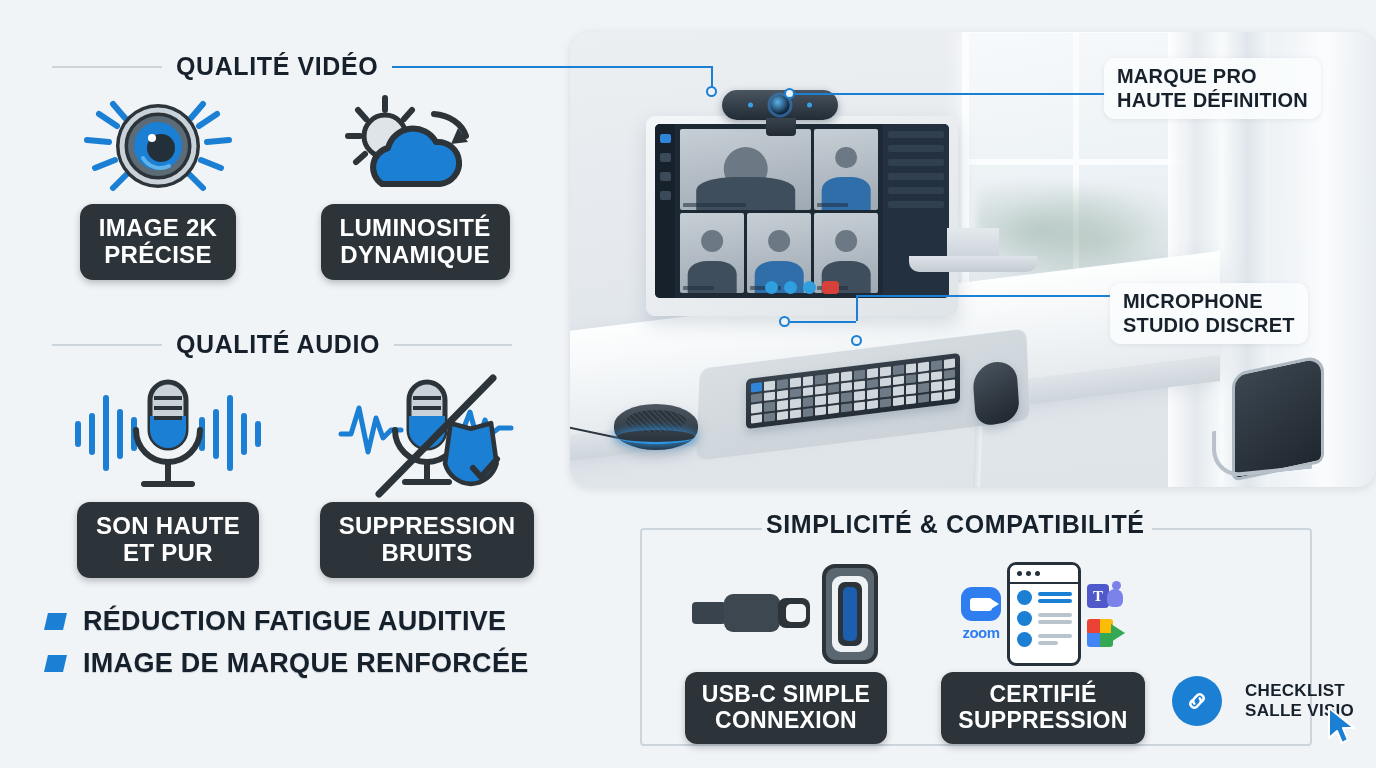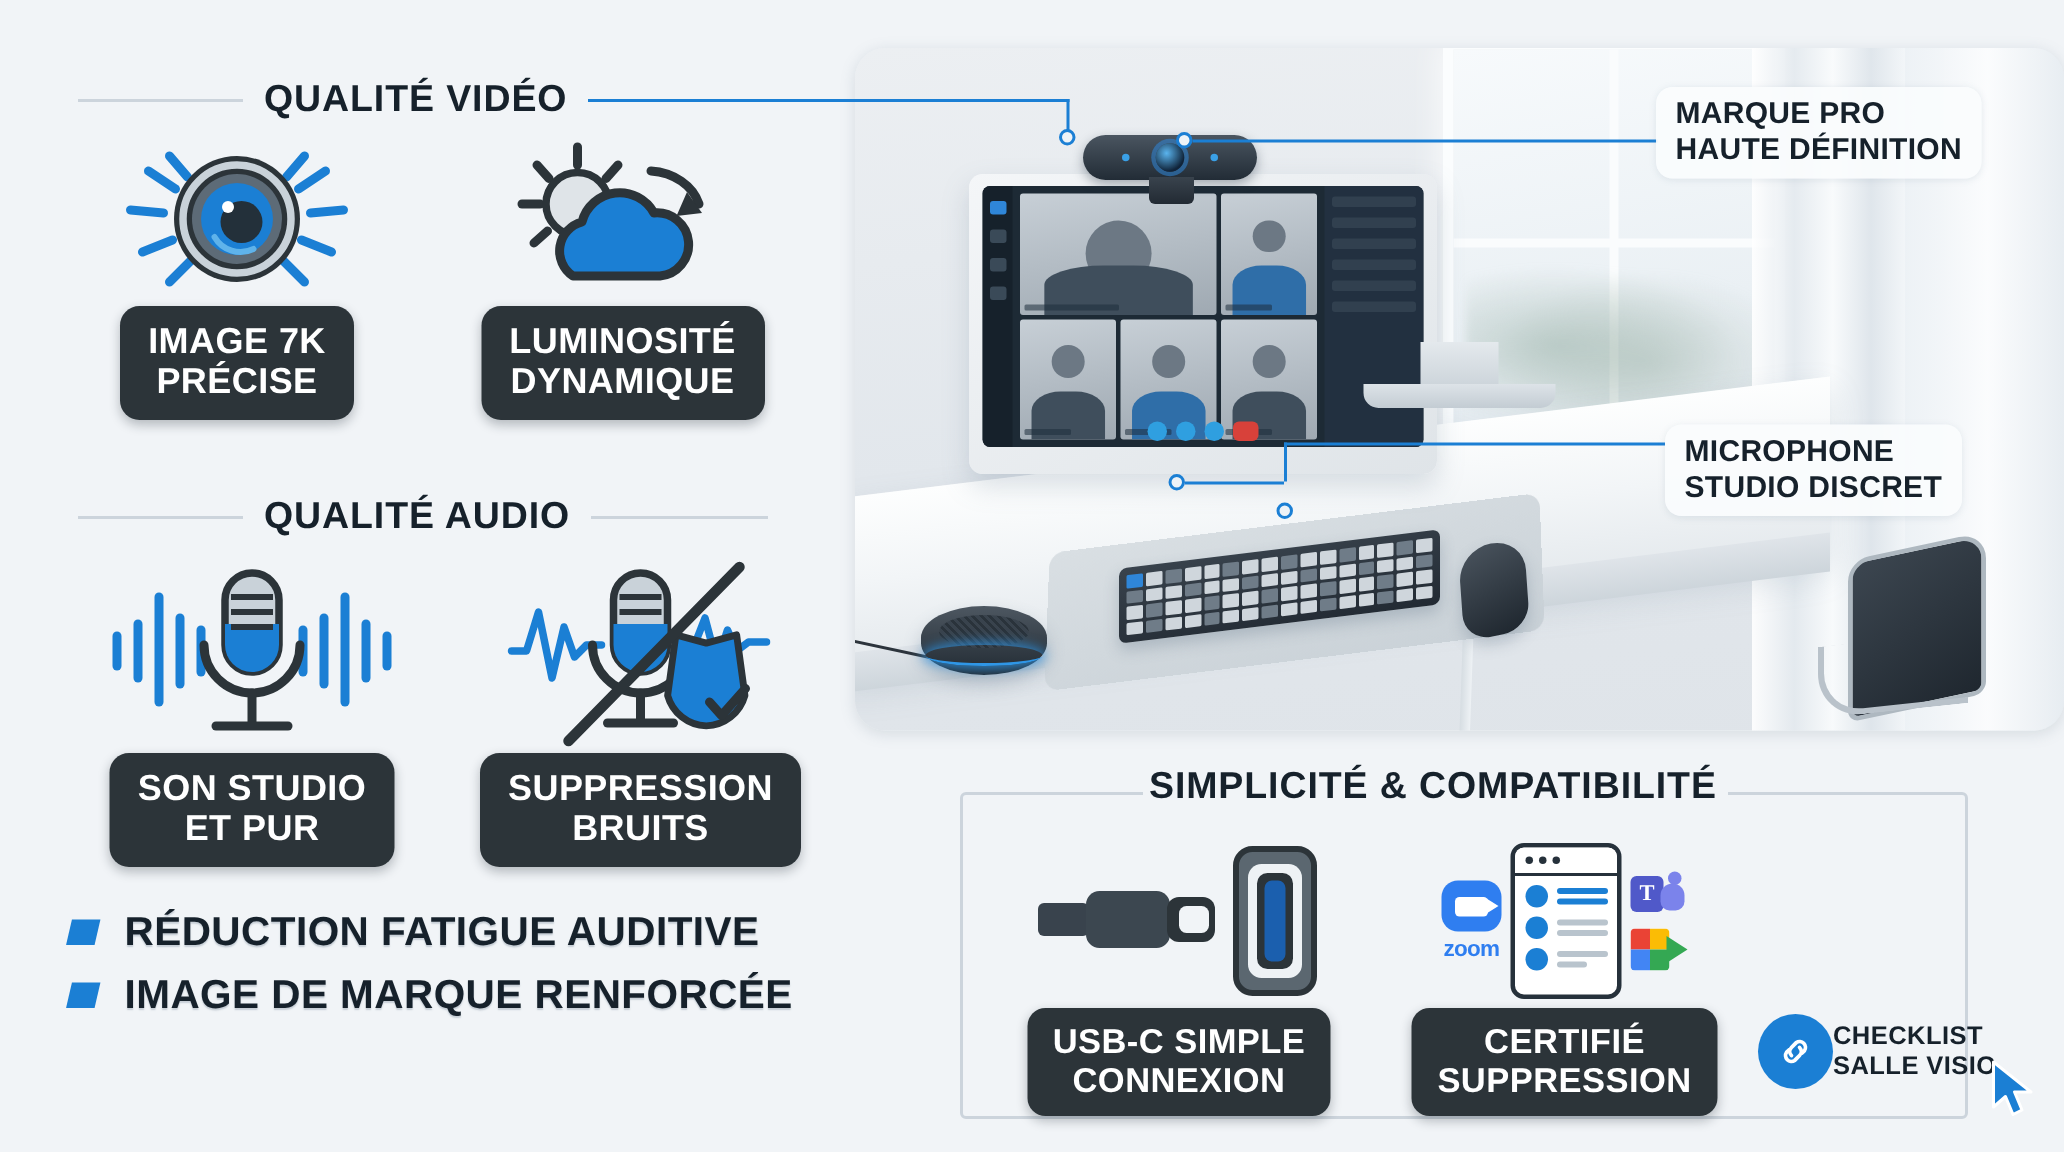"IMAGE 7K" div { text: 7K -> 2K }
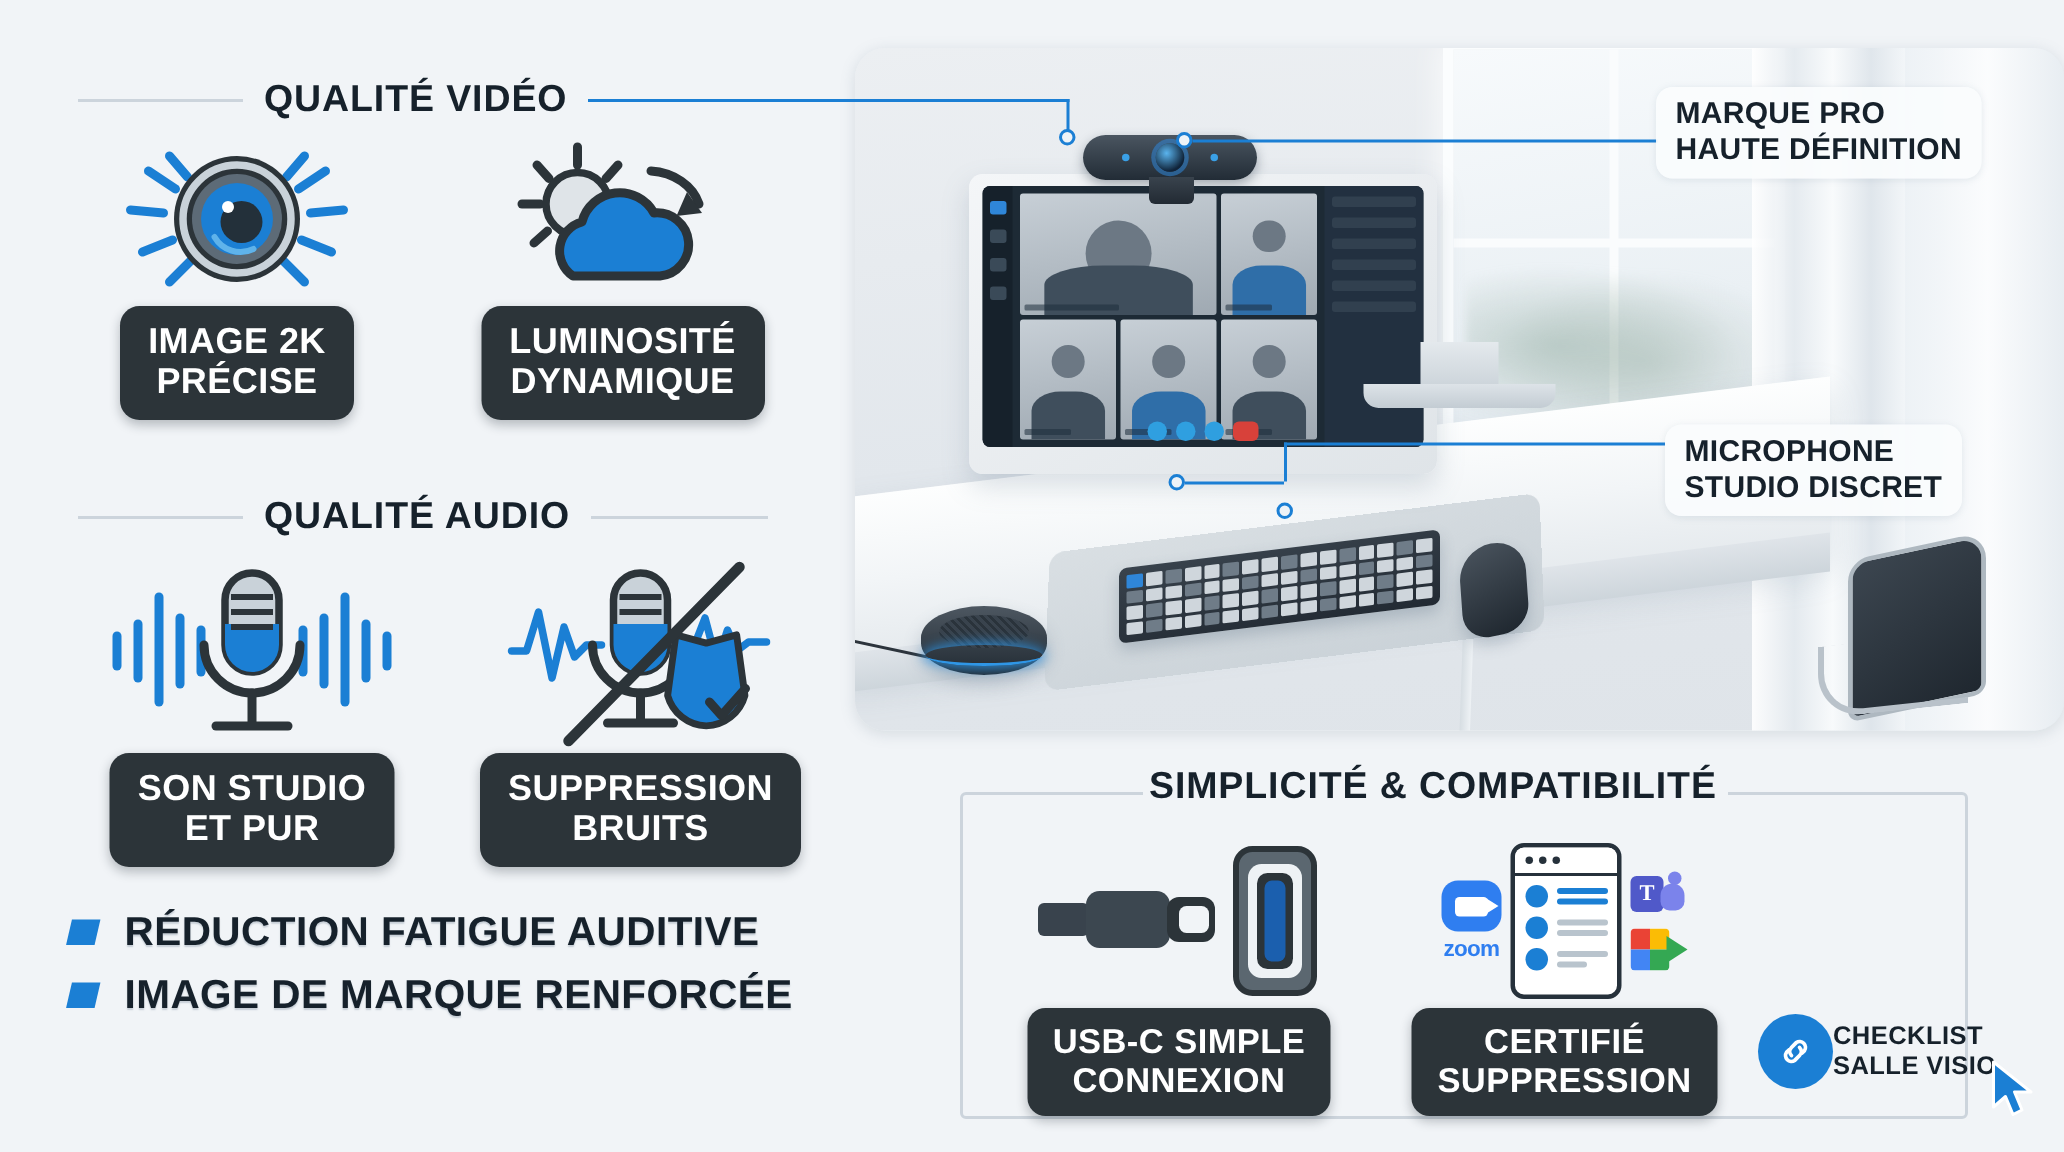"SON STUDIO" div { text: STUDIO -> HAUTE }
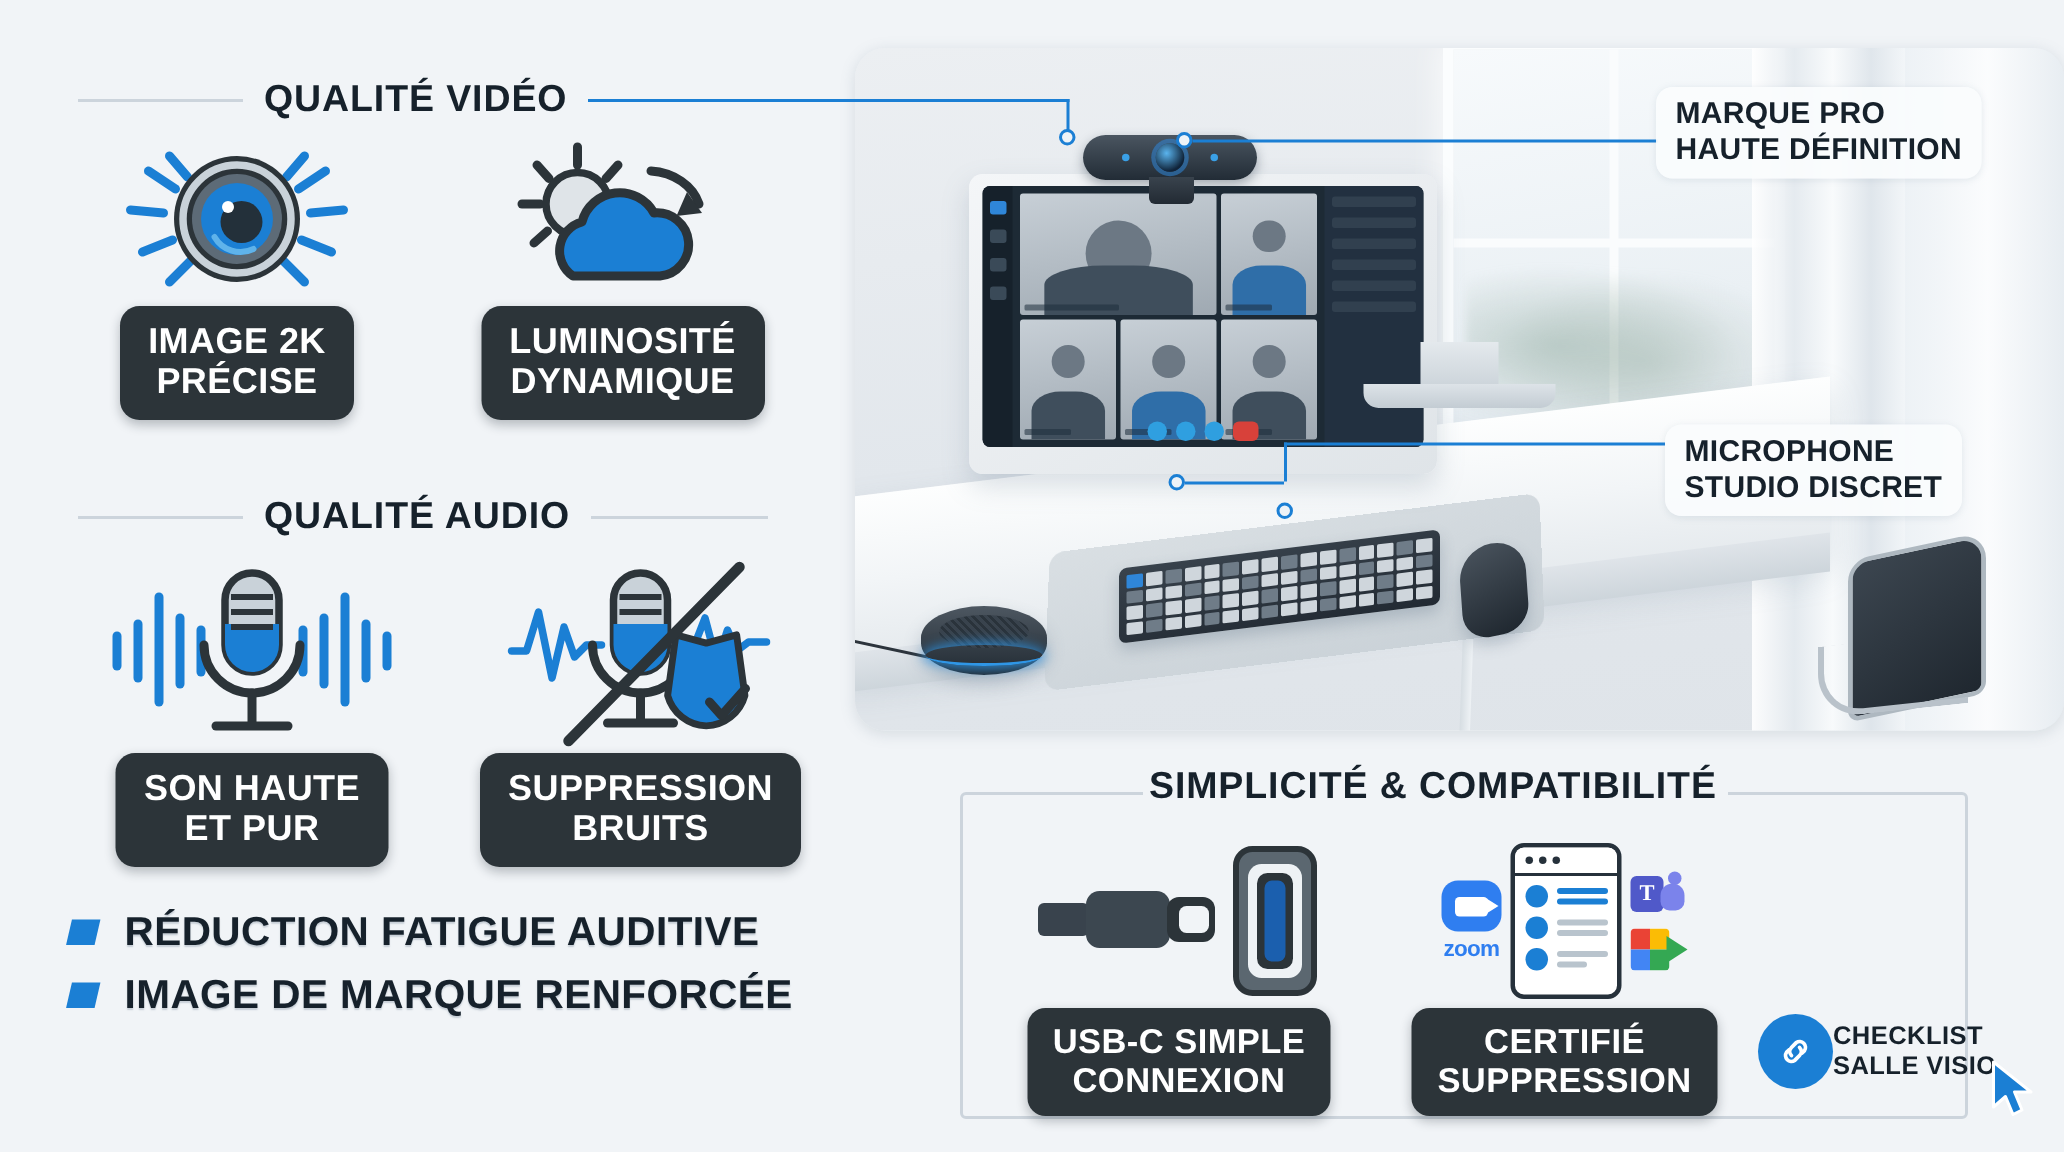"CHECKLIST" div { gap: 0 -> 23px }
